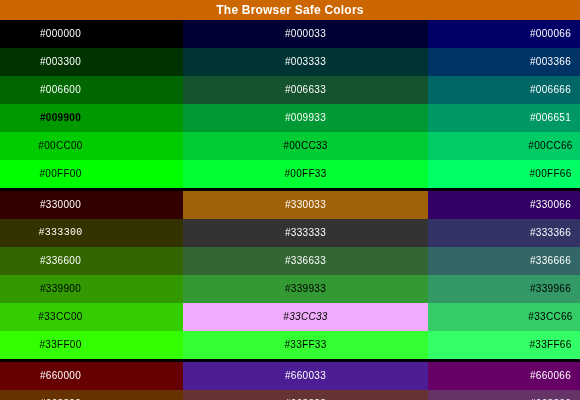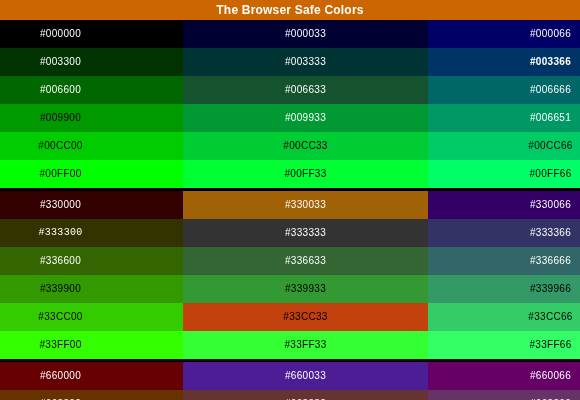"#003366" span { font-weight: bold -> none }
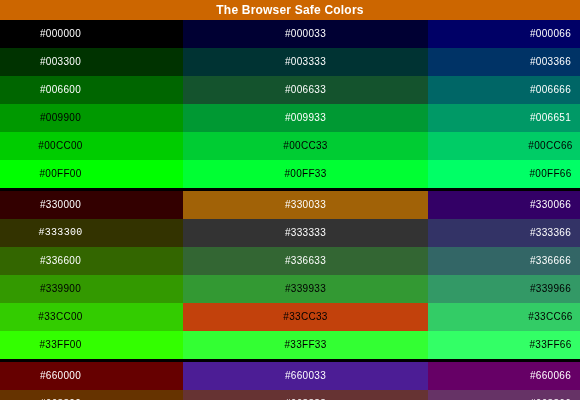"#009900" span { font-weight: none -> bold }
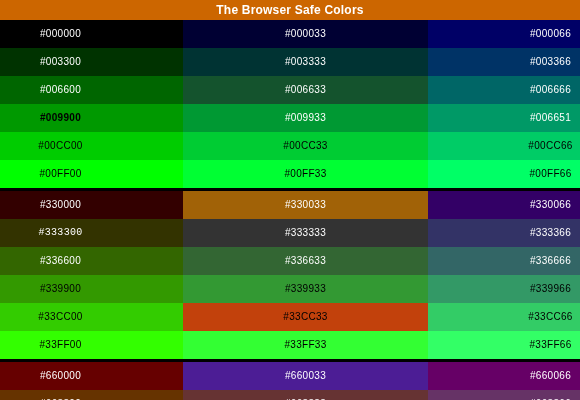"#33CC33" div.color-cell { background: #c2410c -> #f0abfc; font-style: none -> italic }
